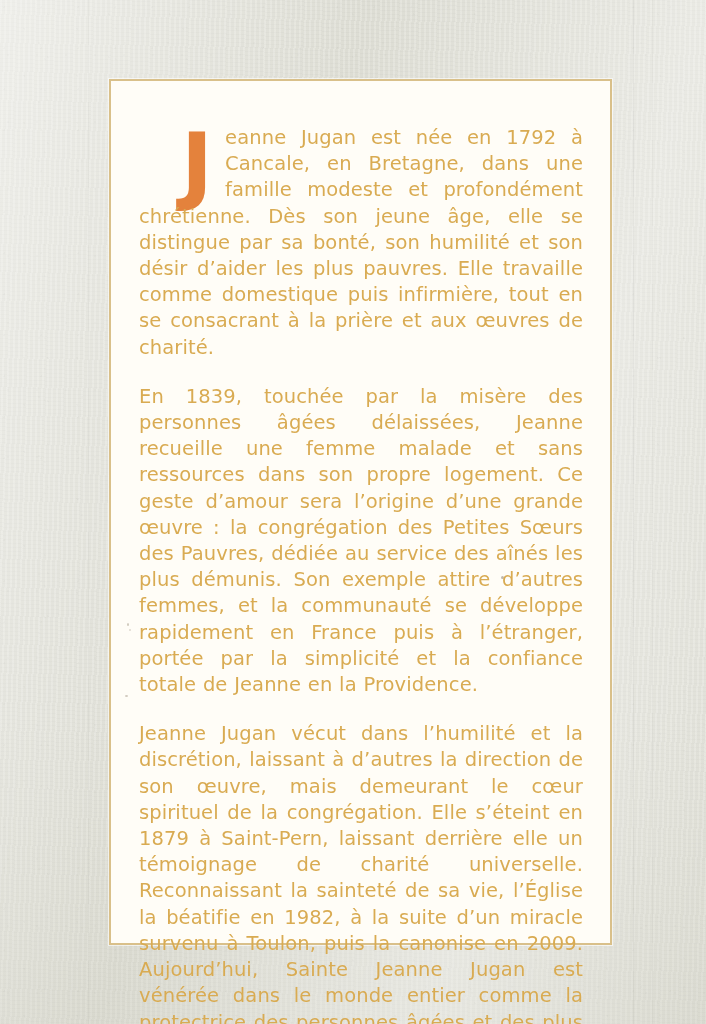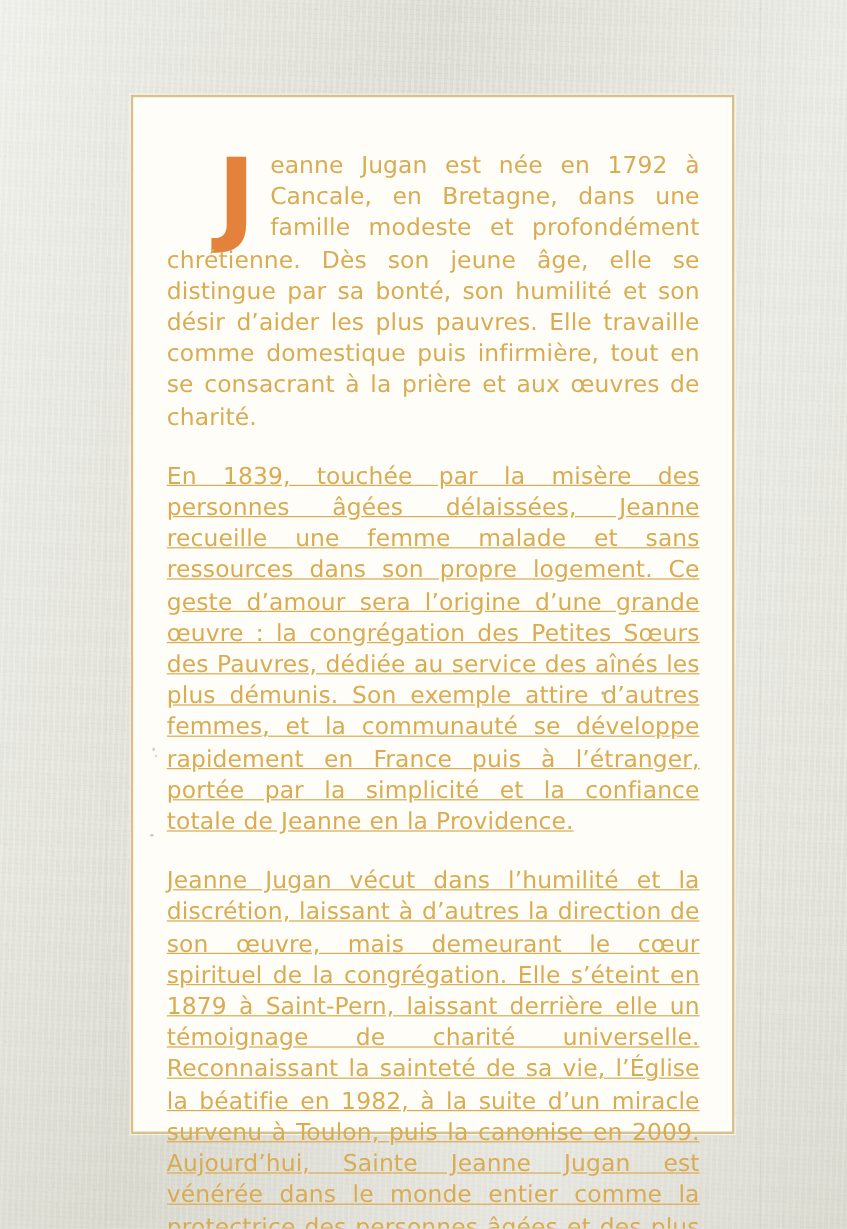"En 1839, touchée par la" .para + .para { text-decoration: underline -> none }
